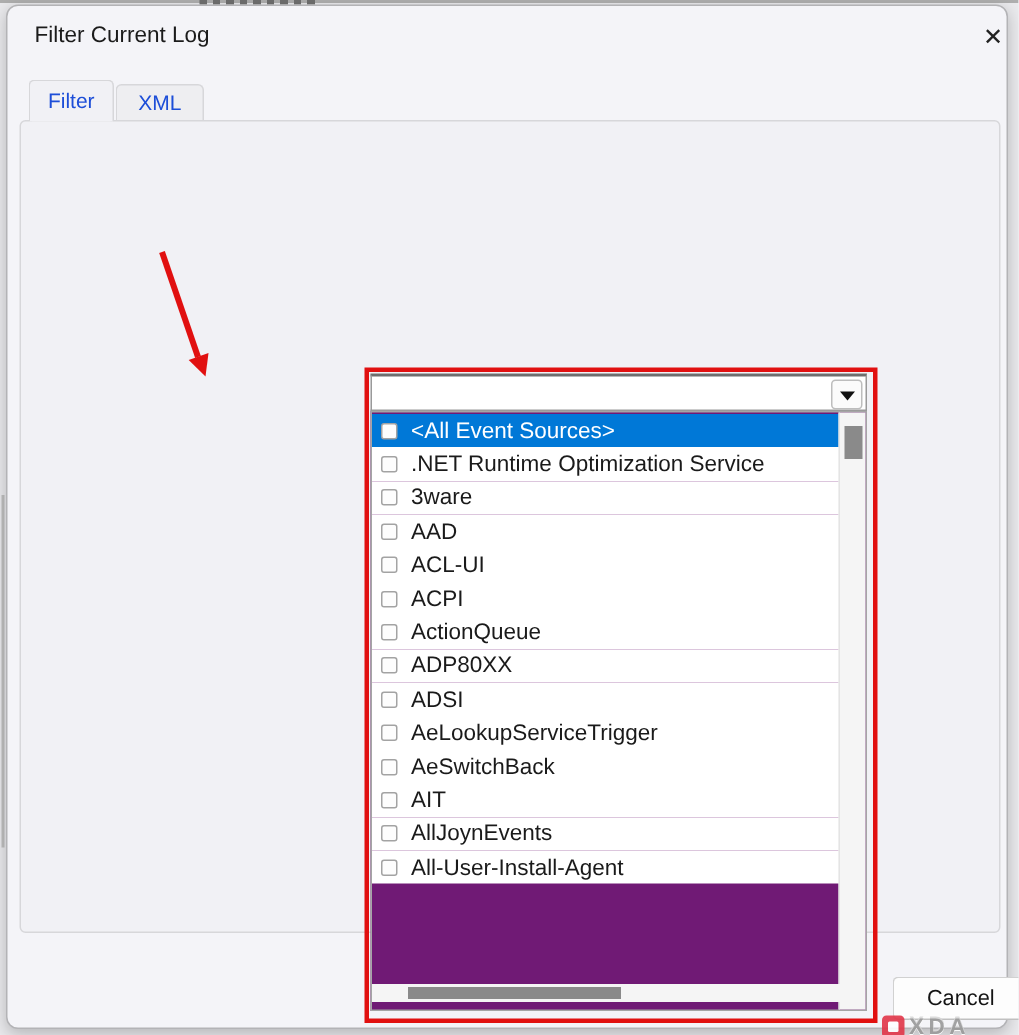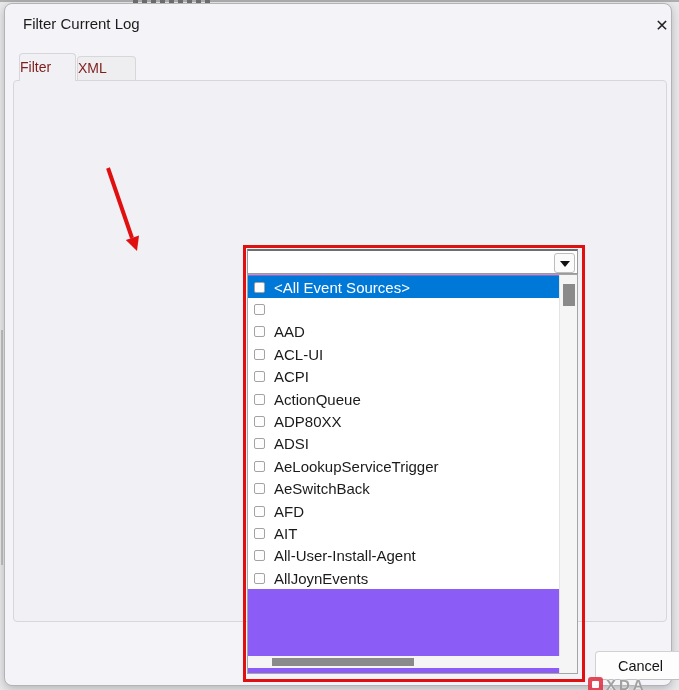"Filter" .tab { color: #7f1d1d -> #1d4ed8; text-align: none -> center }
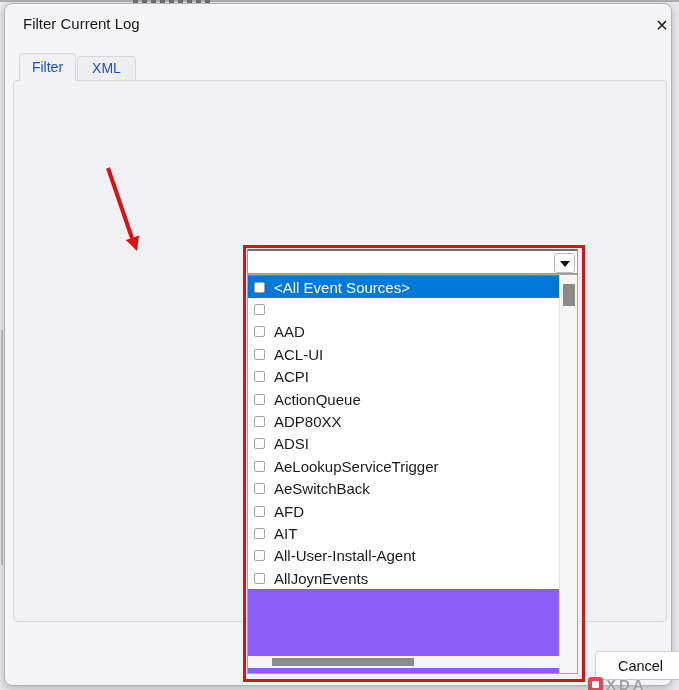"<All Event Sources>" .ov-list { background: #8b5cf6 -> #701a75 }
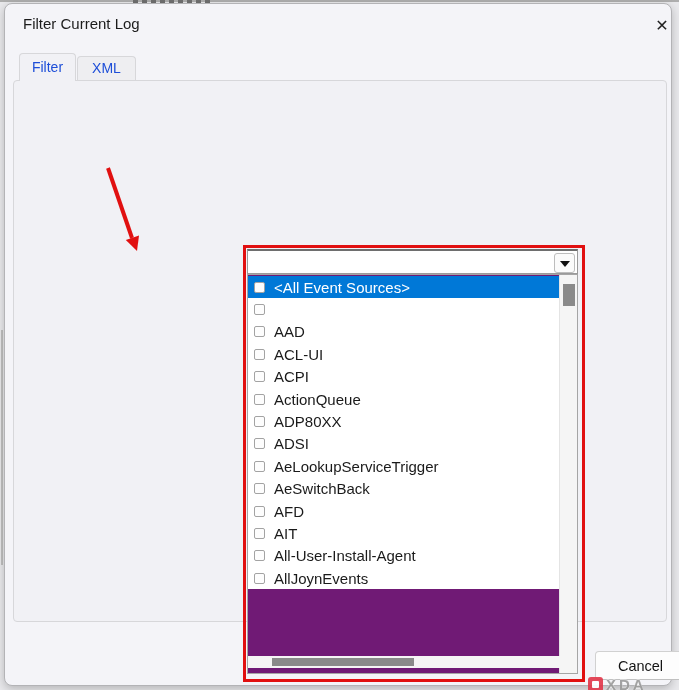".NET Runtime Optimization Service" span.dlabel { html: none -> <span>.NET Runtime Optimization Service</span> }
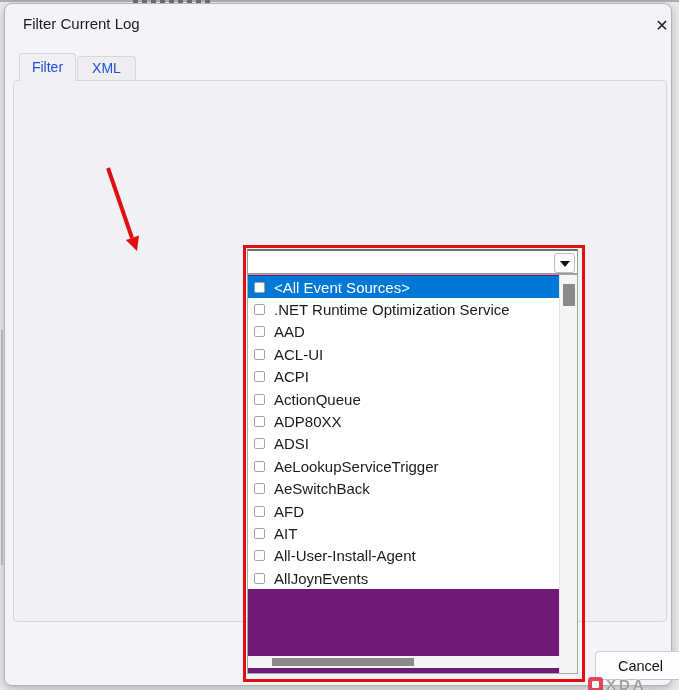"3ware" div.drow { html: none -> <div> <span></span> <span>3ware</span> </div> }
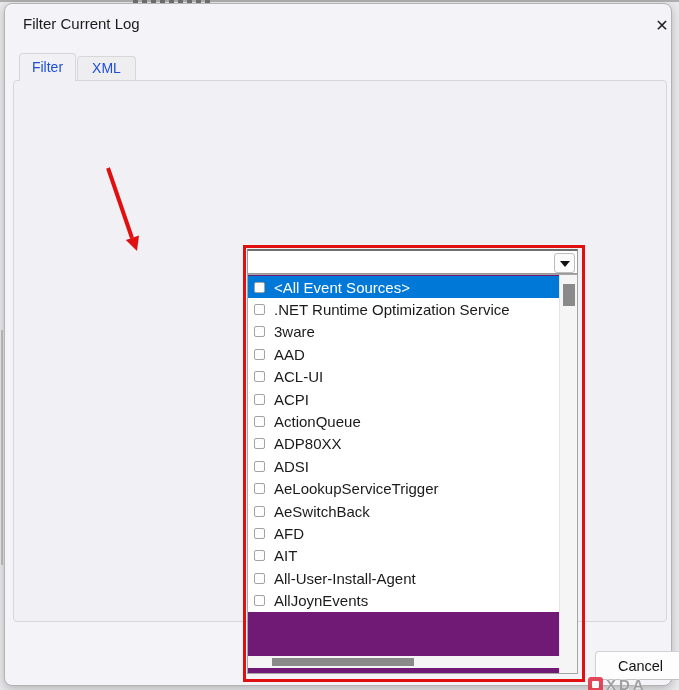"AFD" div.drow { html: <div> <span></span> <span>AFD</span> </div> -> none }
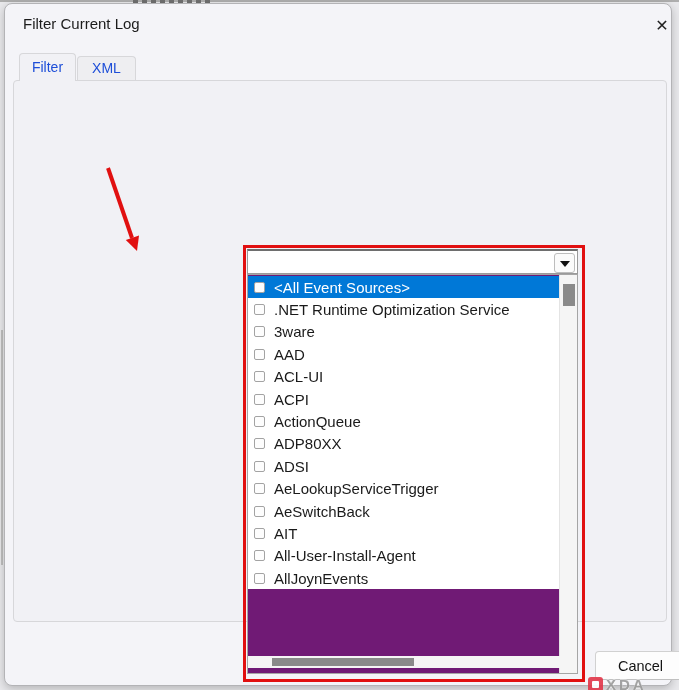"All-User-Install-Agent" div.drow { order: before "AllJoynEvents" -> after "AllJoynEvents" }
